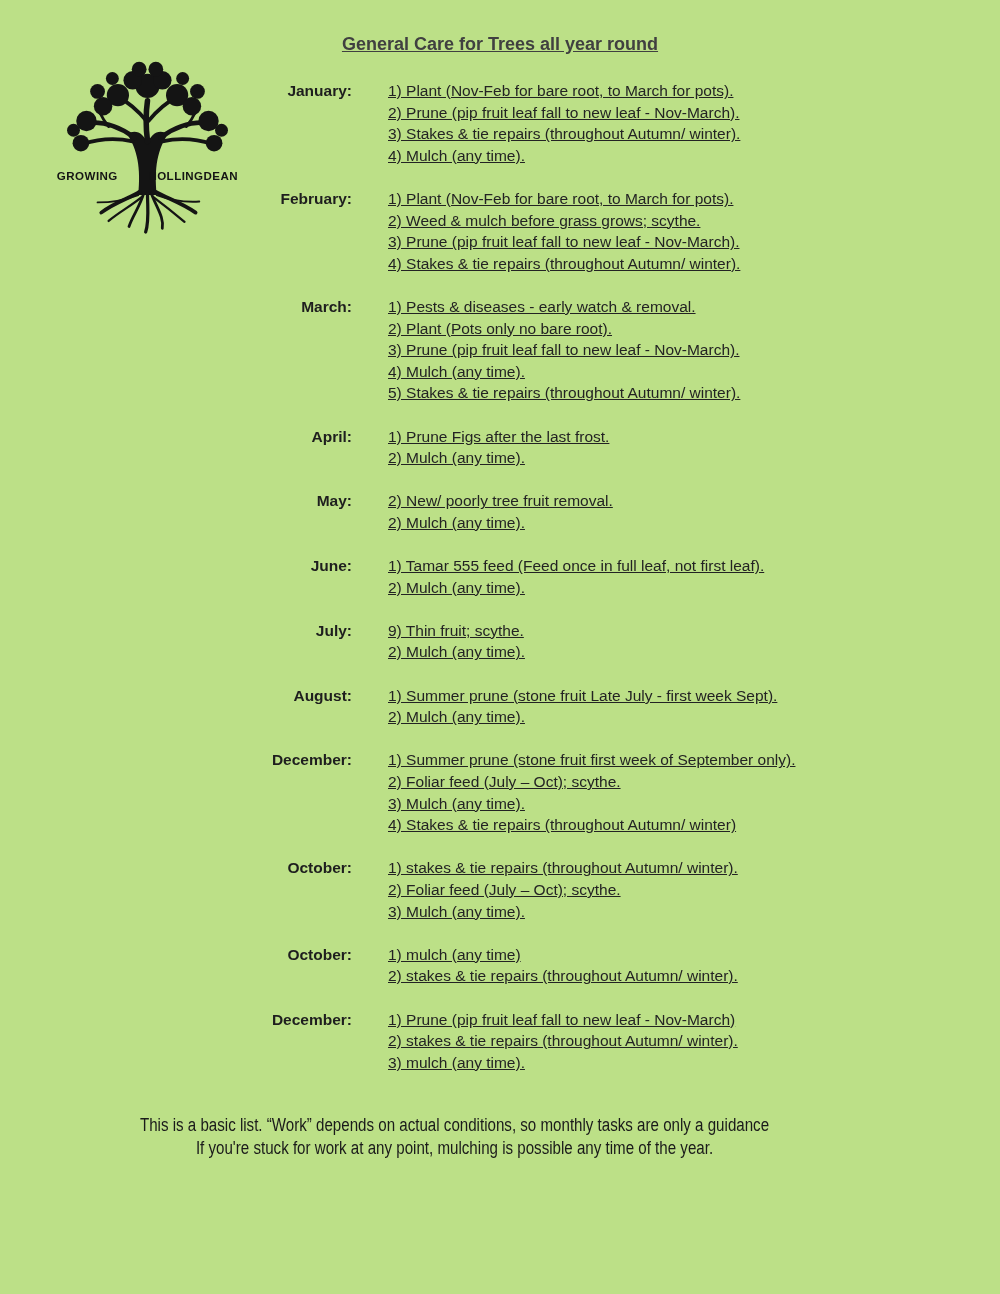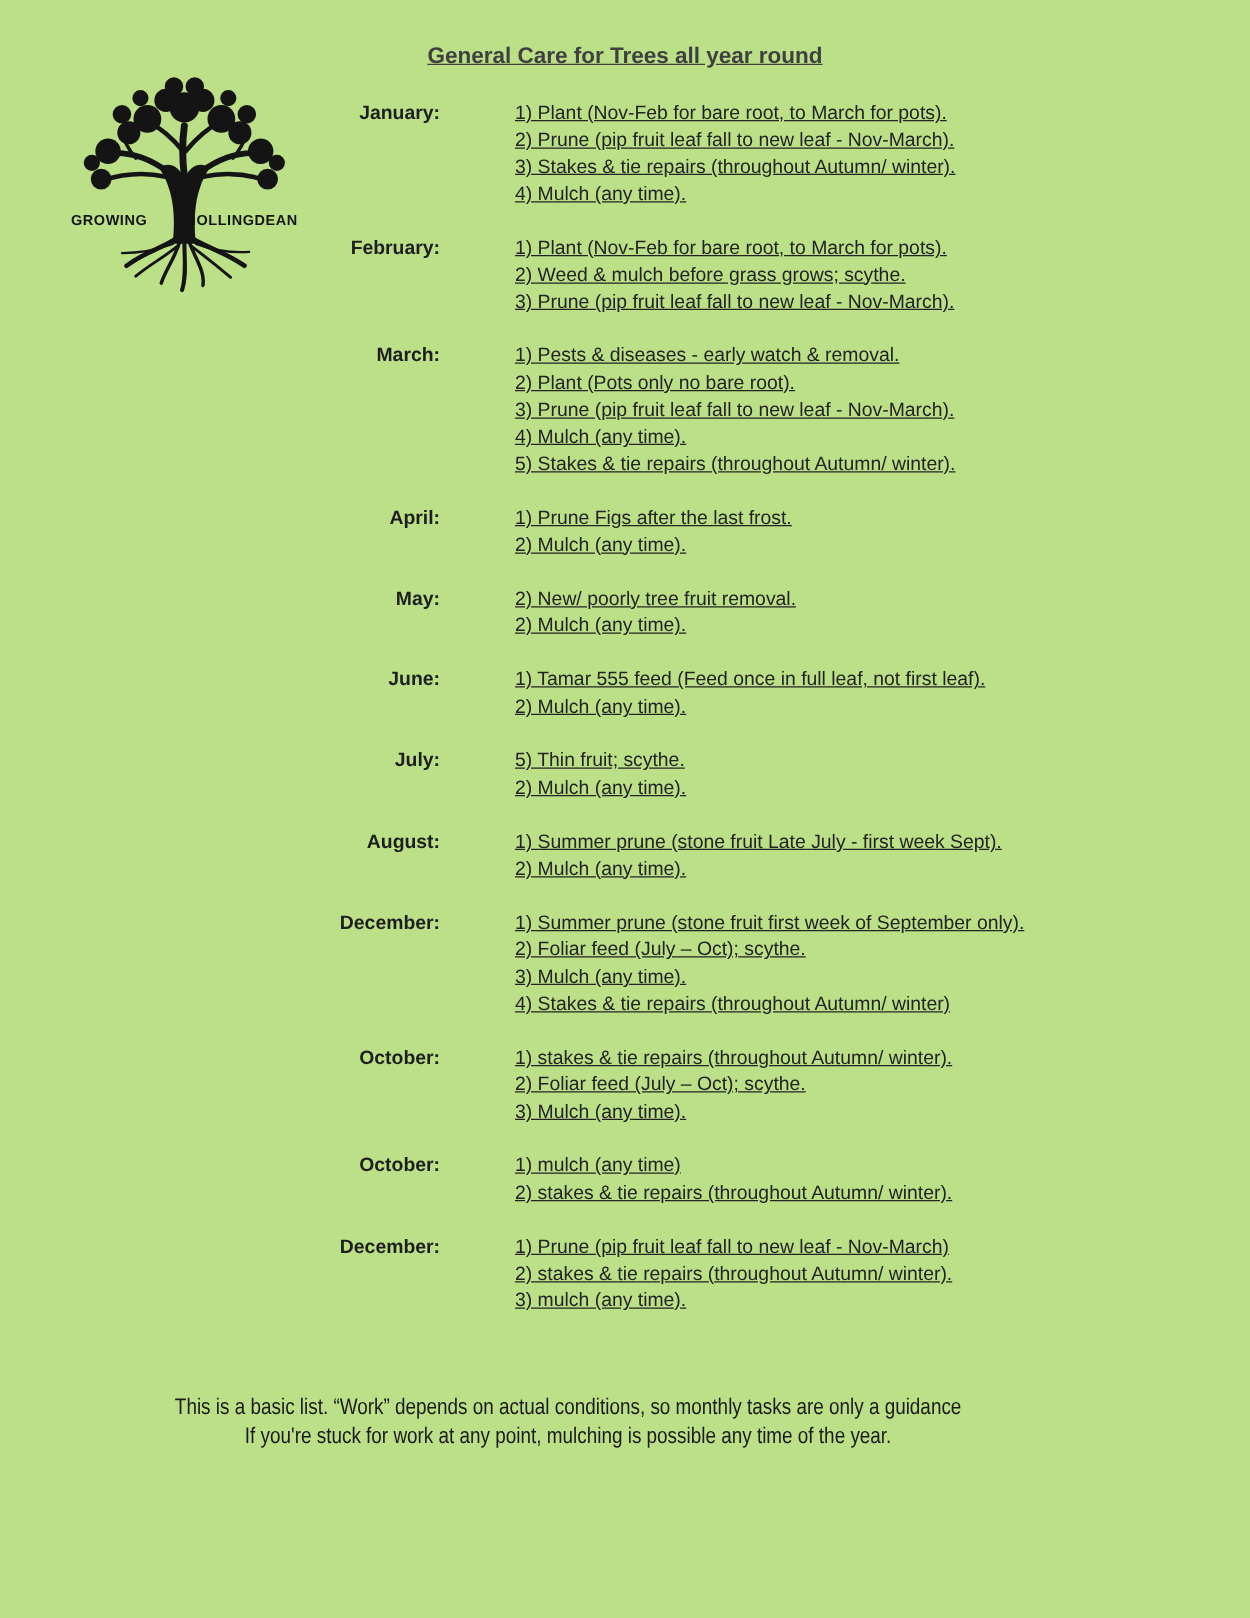"January:" .month-row { gap: 24px -> none }
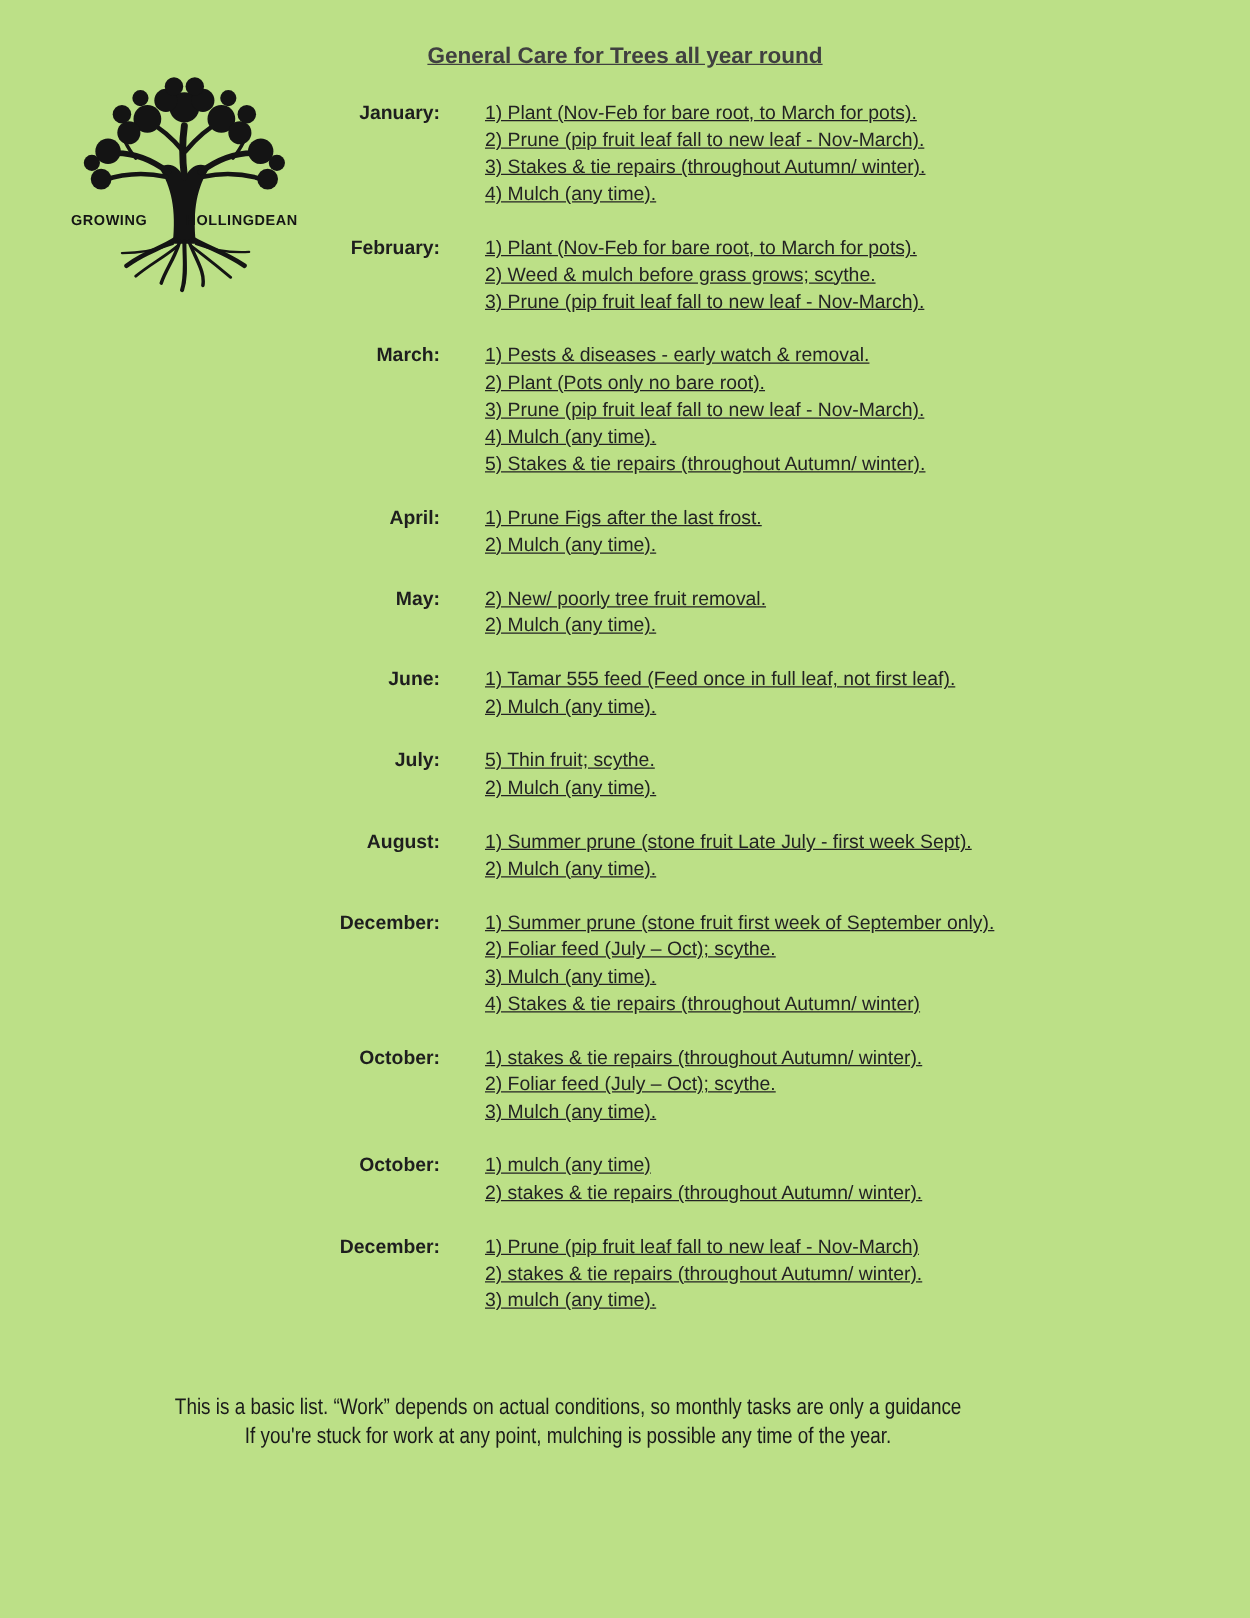"4) Stakes & tie repairs (throughout Autumn/ winter)." div.task-line { html: none -> <div>4) Stakes &amp; tie repairs (throughout Autumn/ winter).</div> }
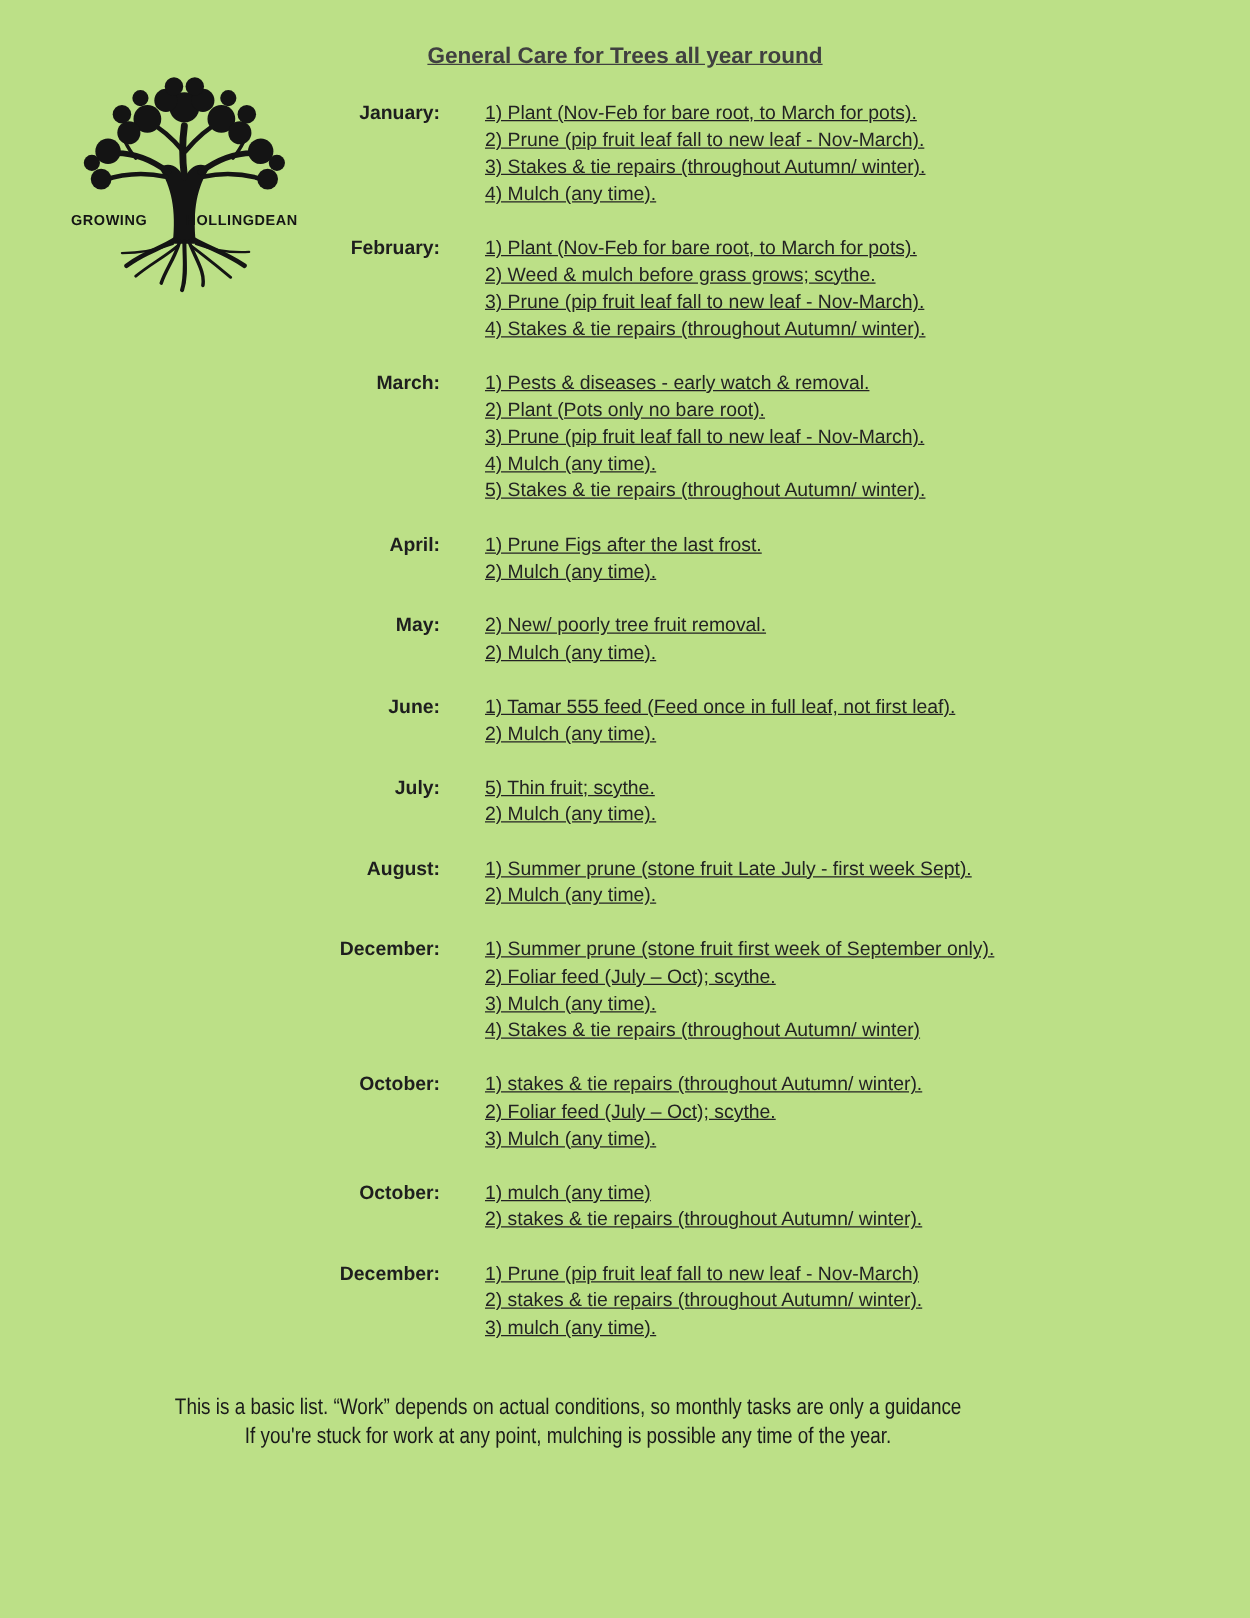"5) Thin fruit; scythe." div.task-line { text: 5 -> 9 }
